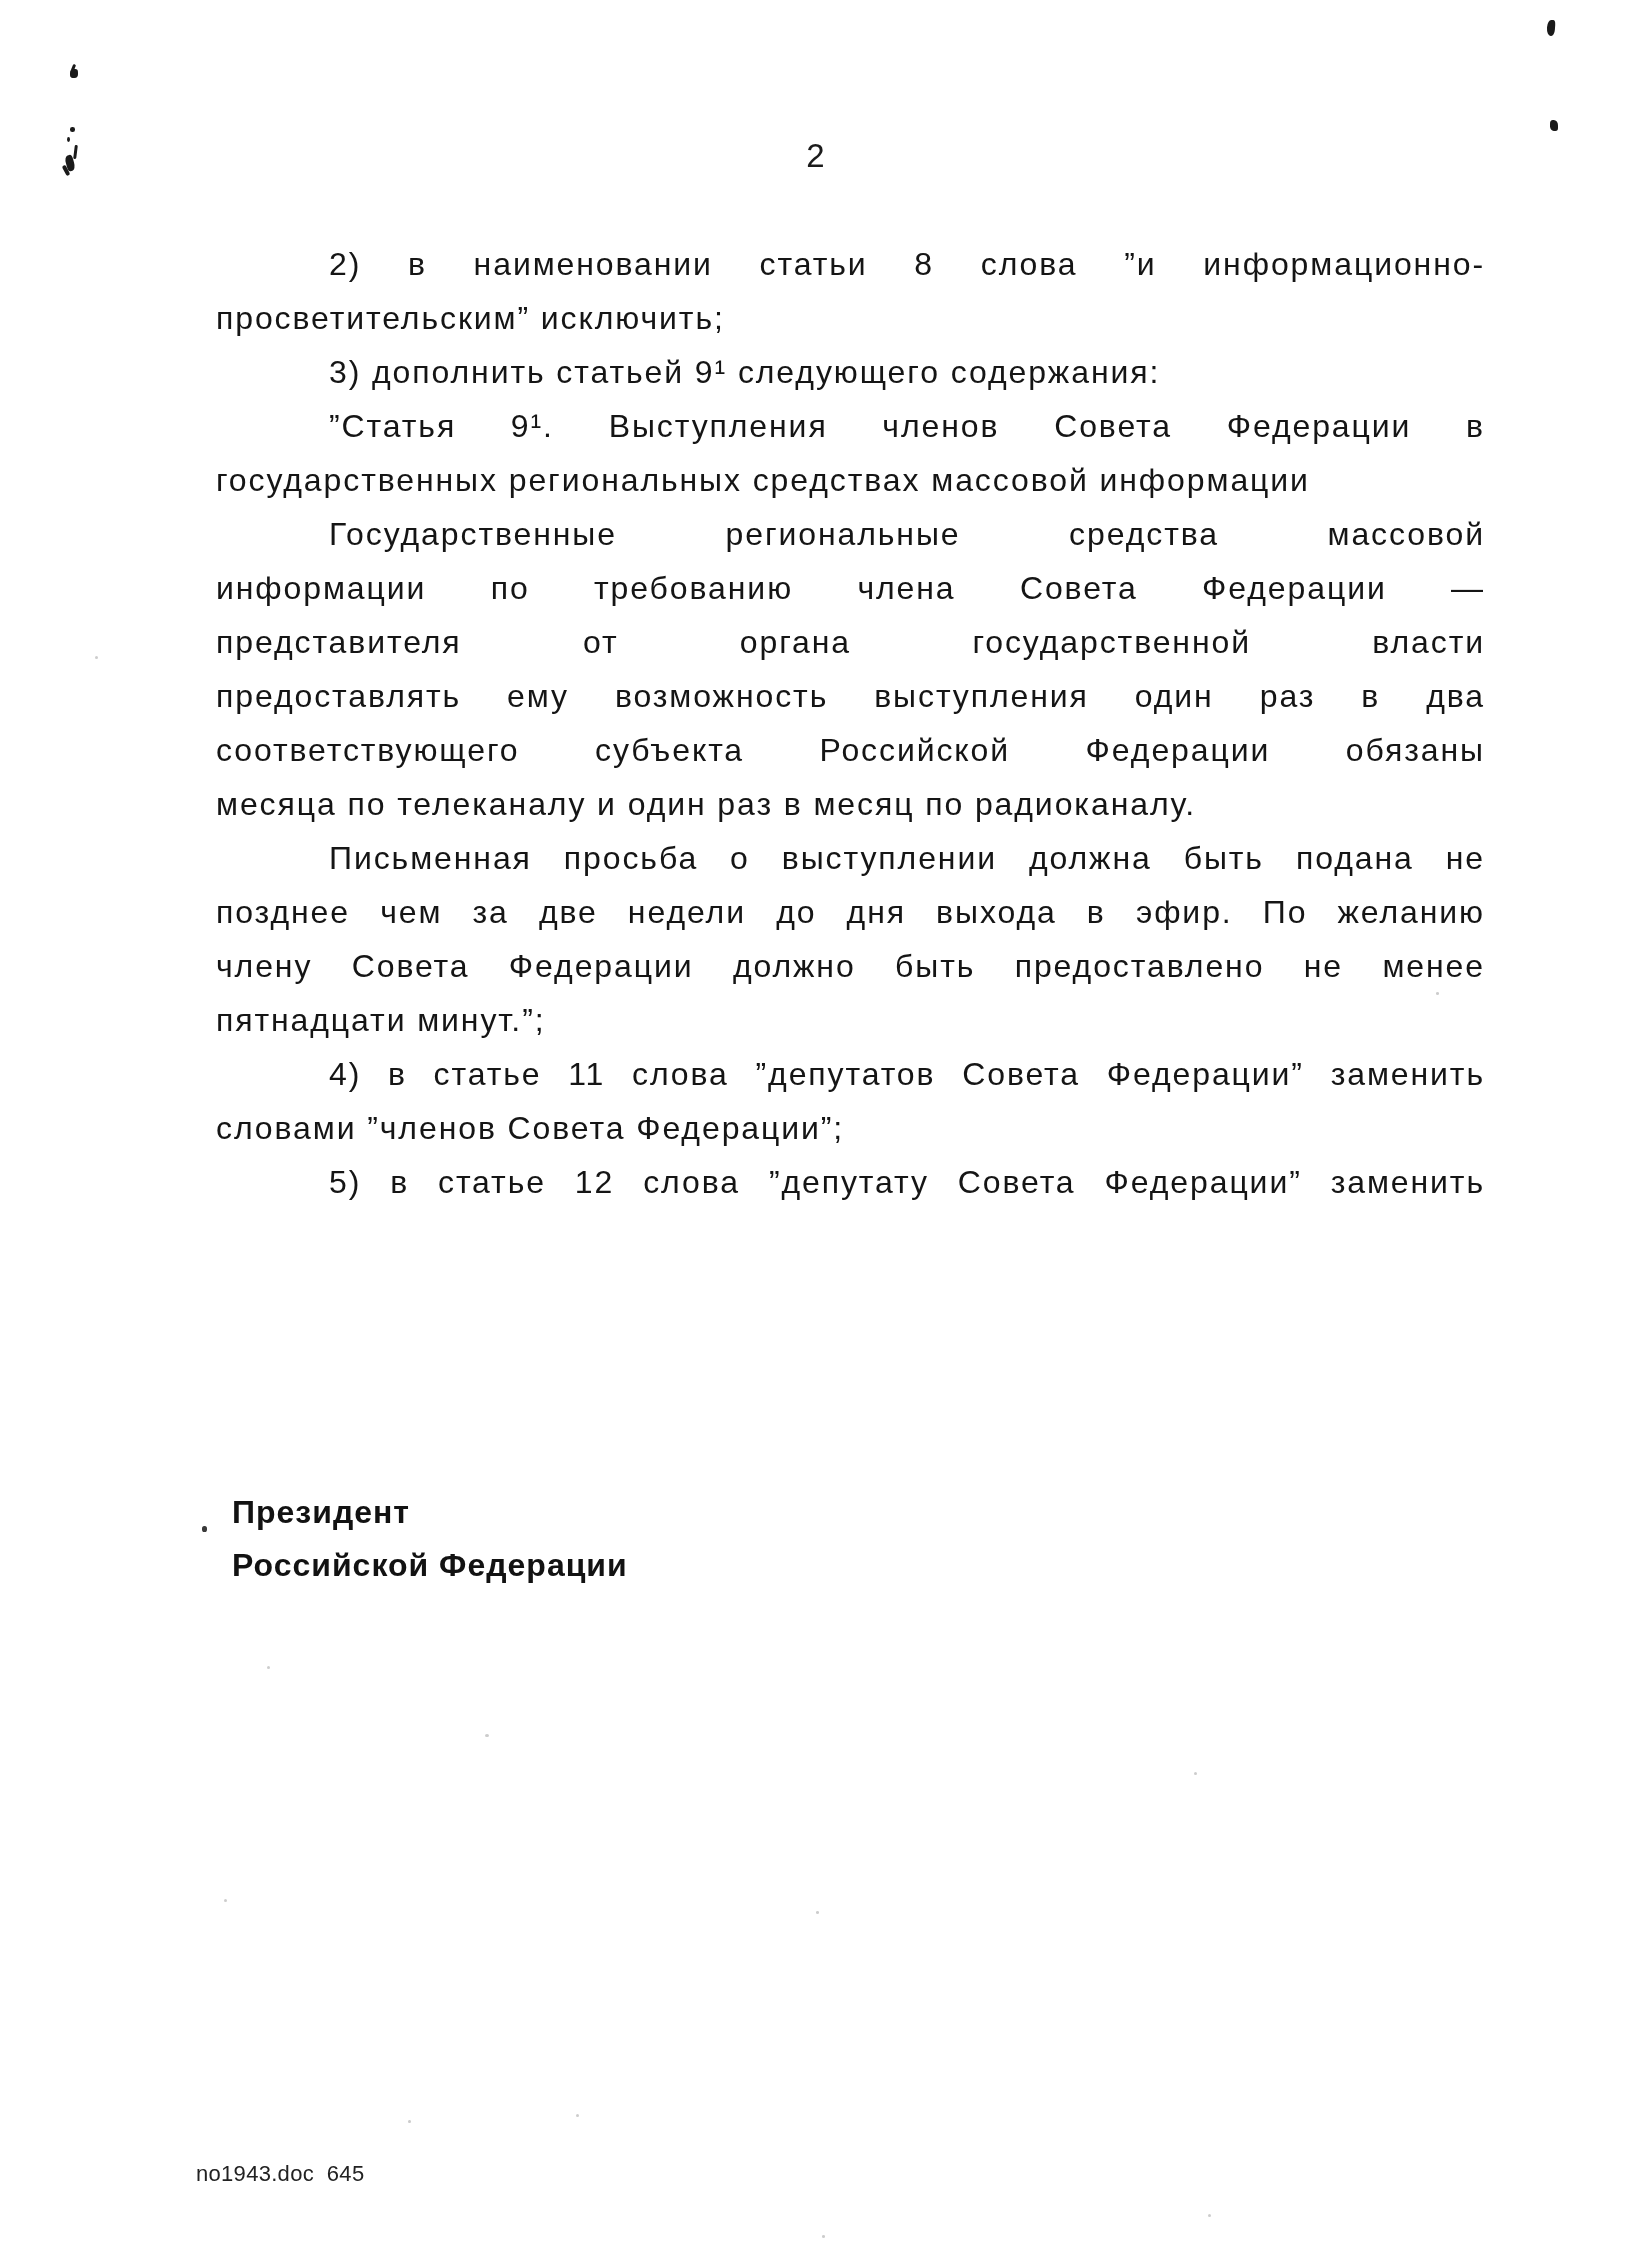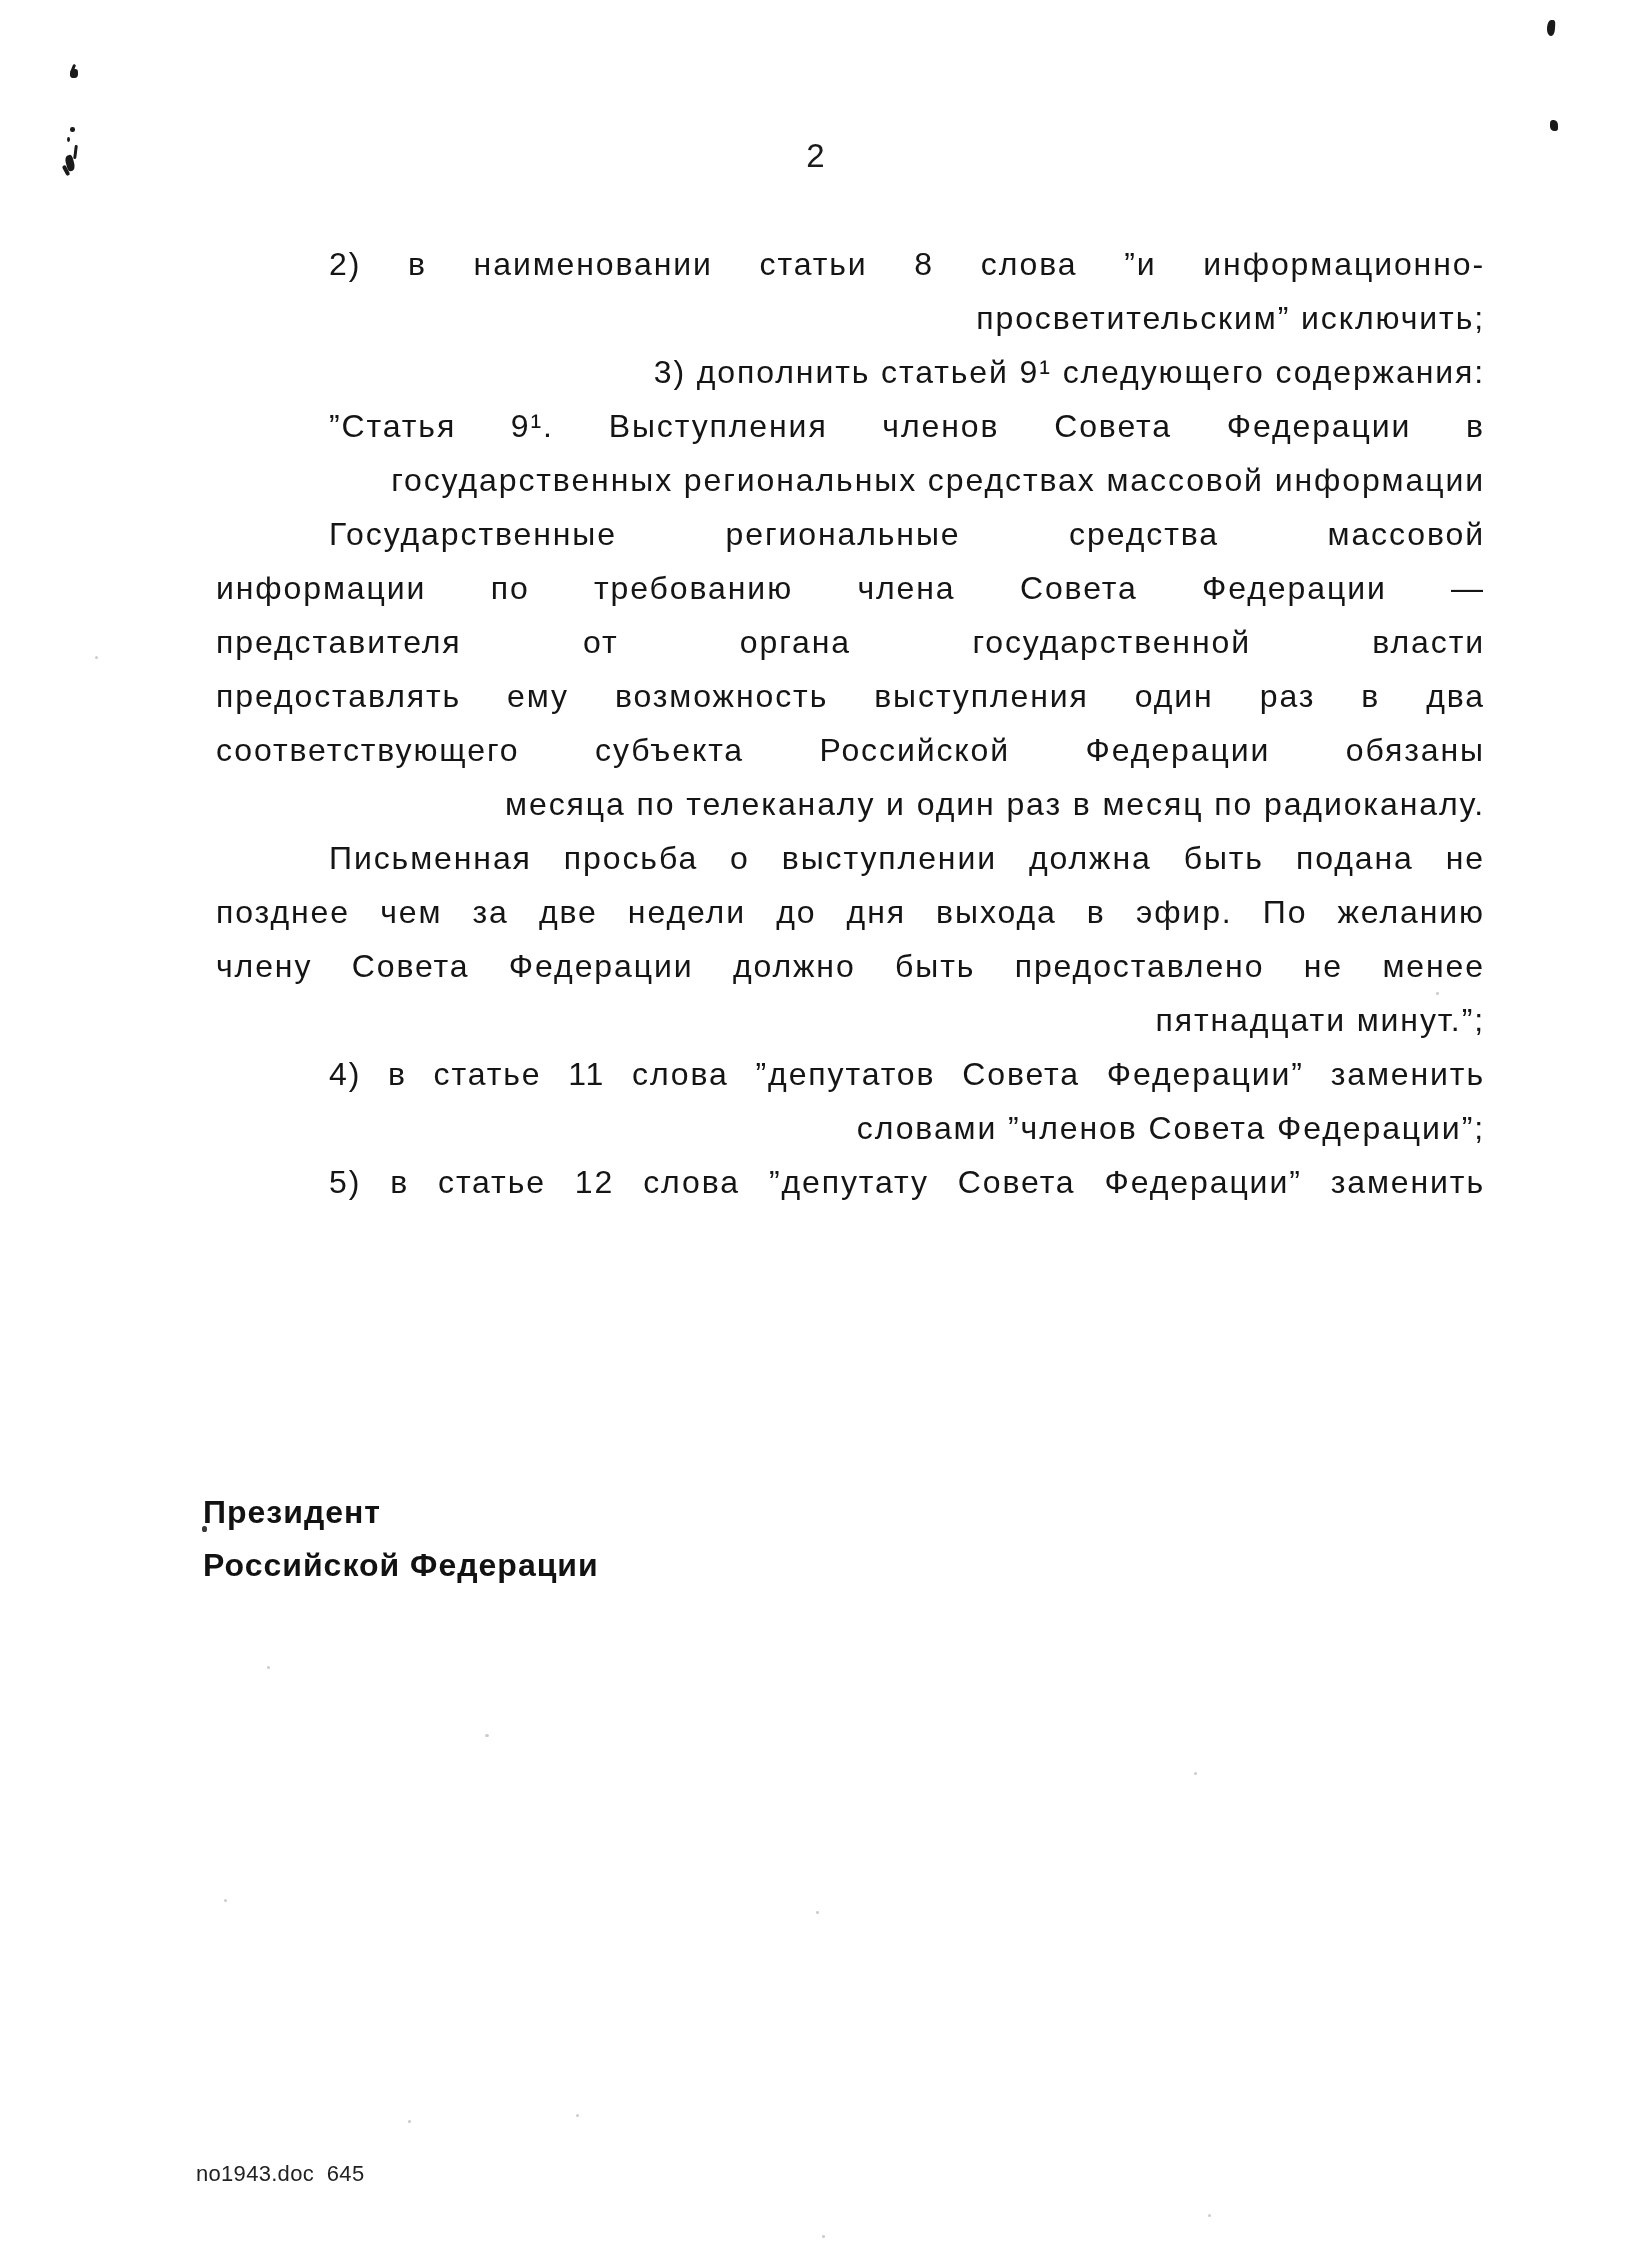"просветительским” исключить;" .line { text-align: right -> left }
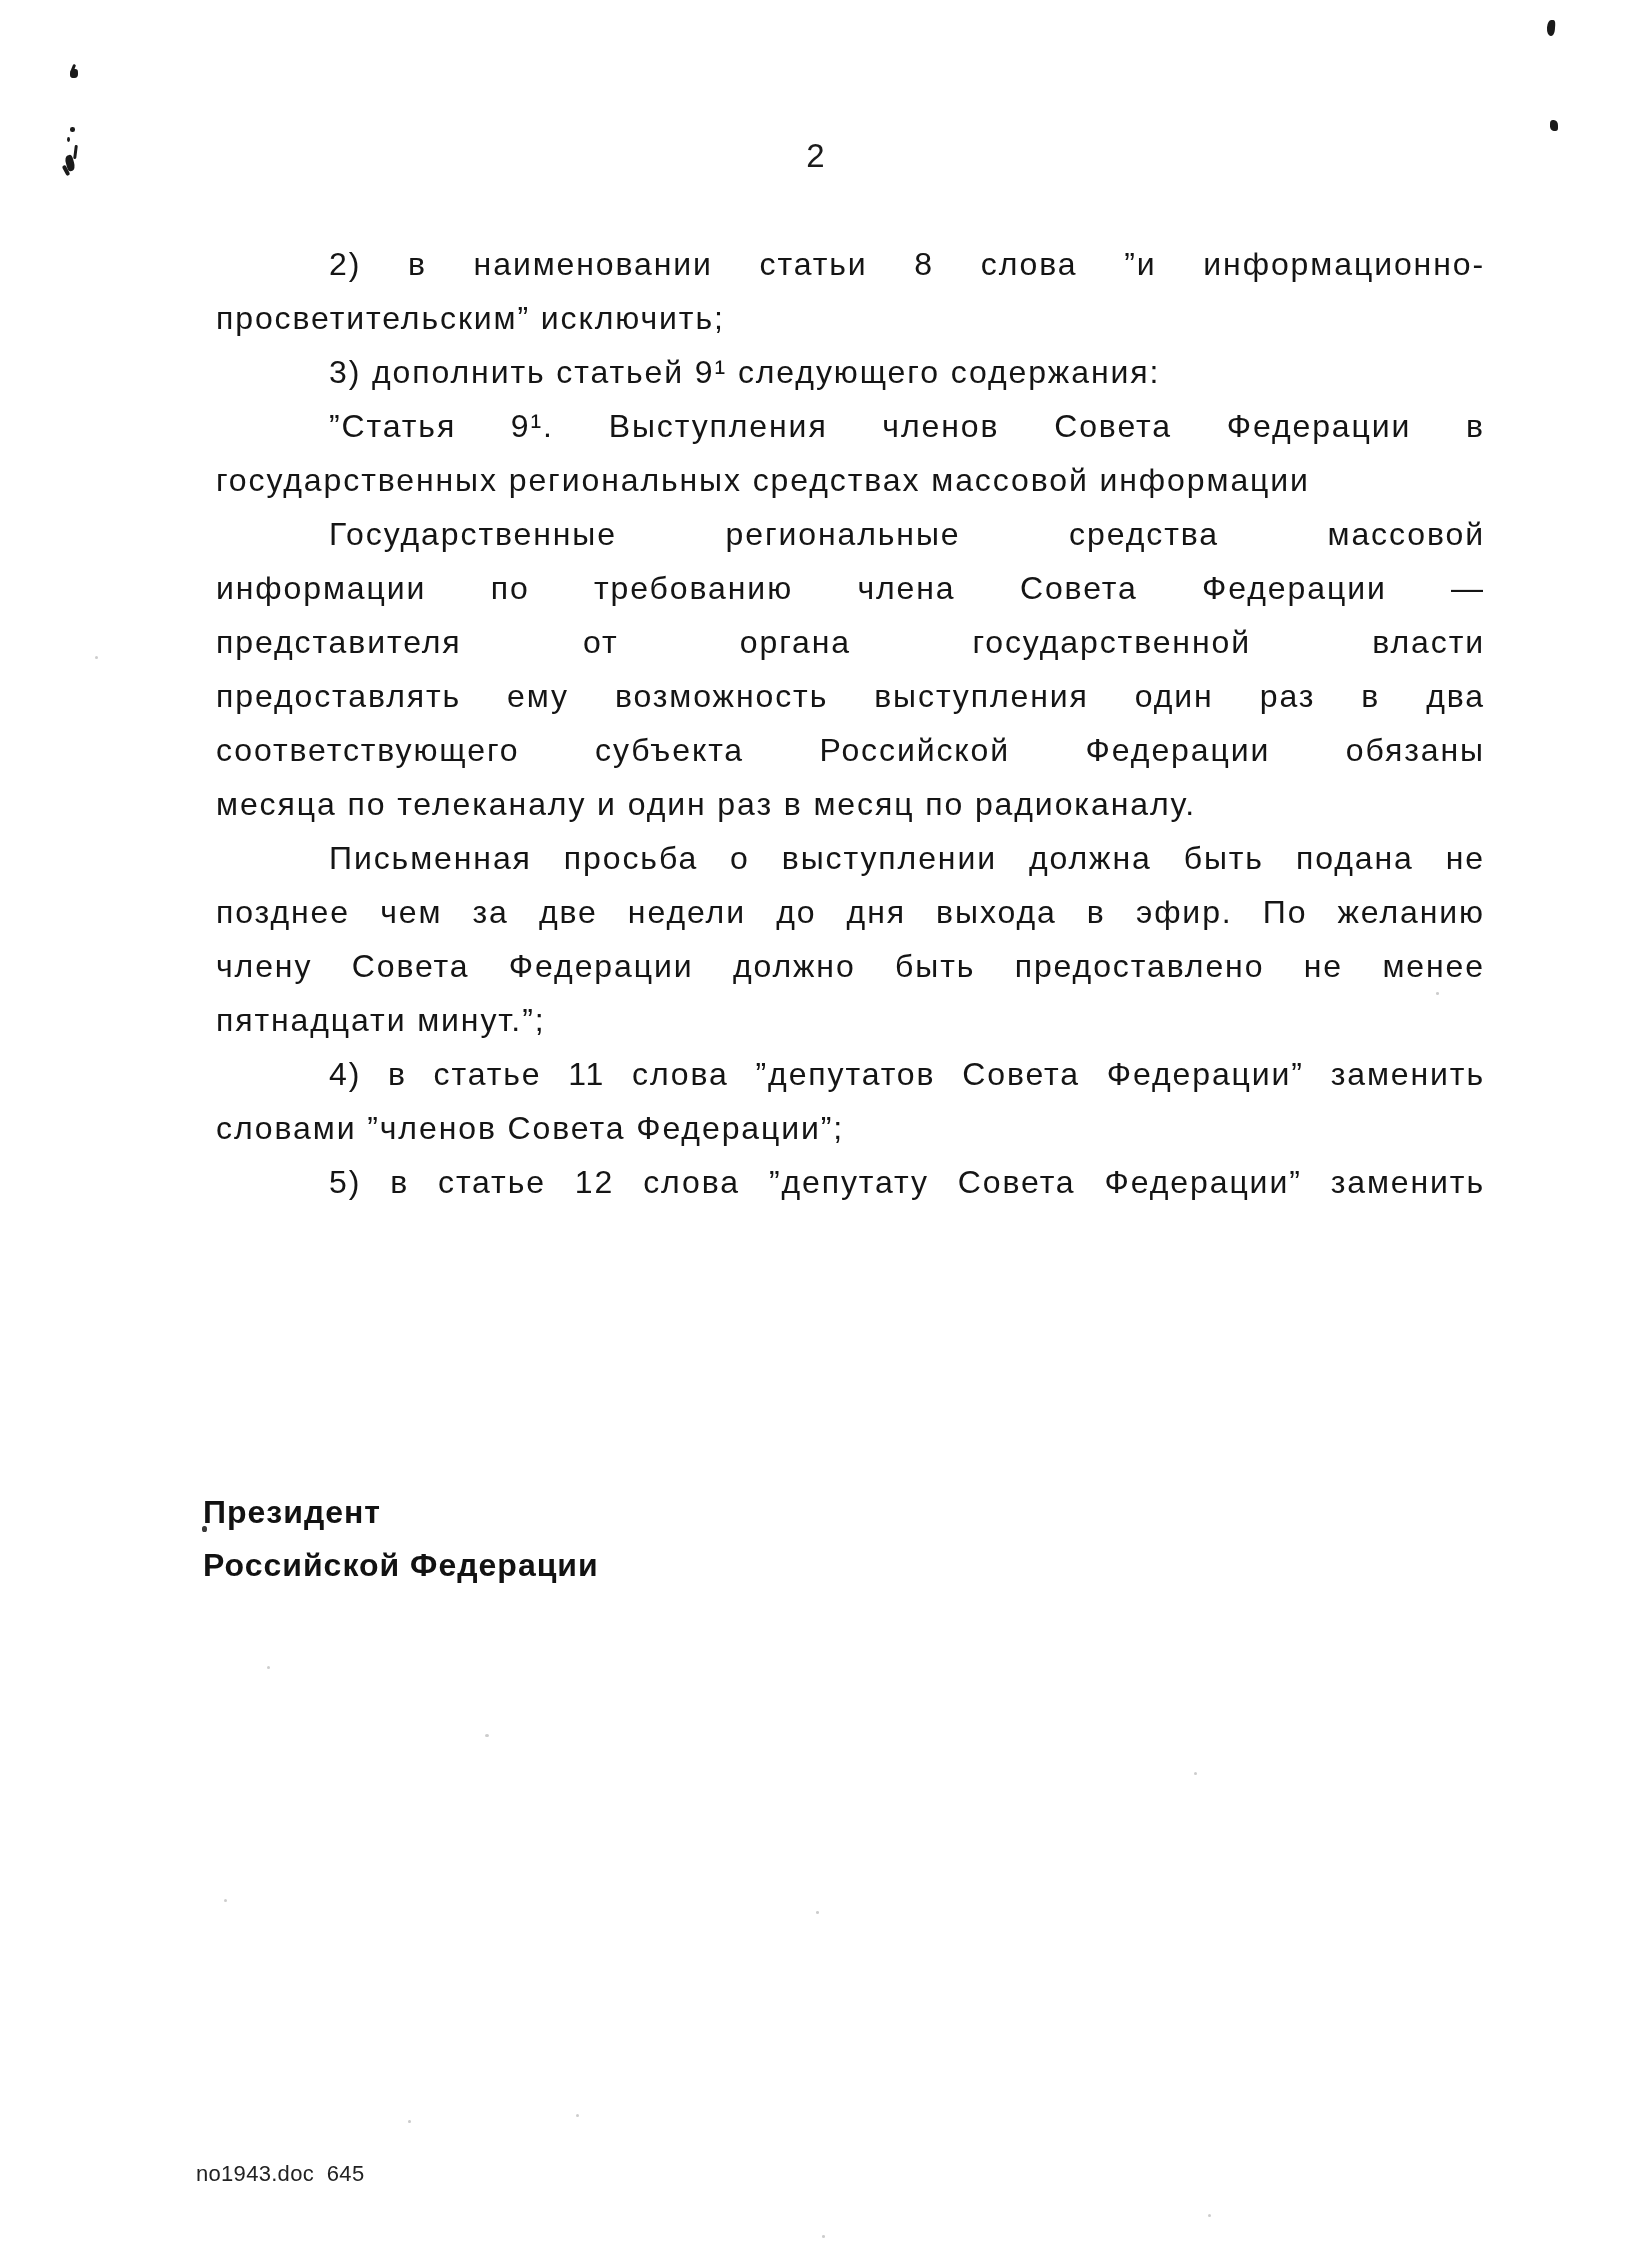"Президент" .signature { left: 203px -> 232px }
